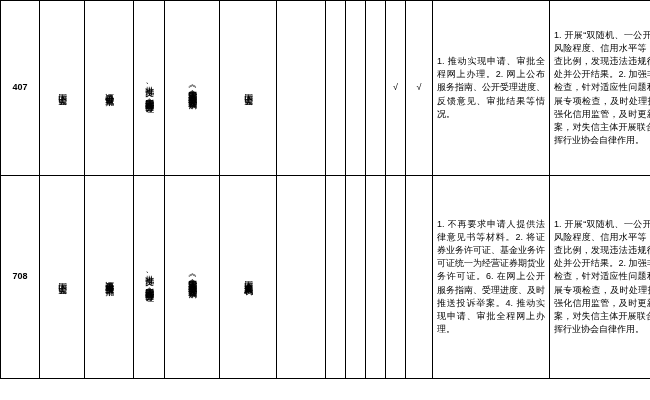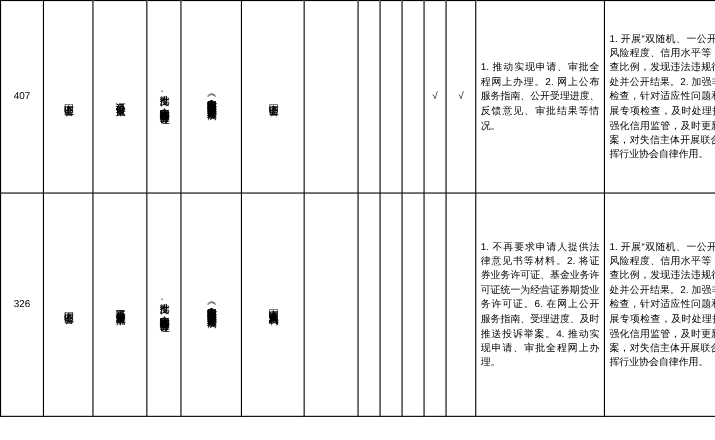"407" .num { font-weight: none -> bold }
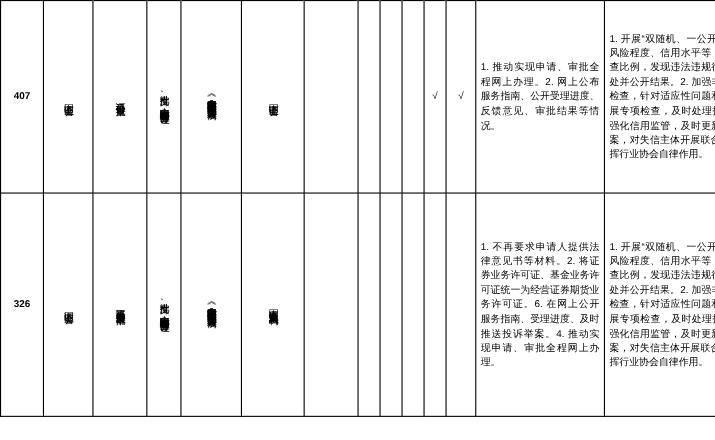"326" td.c-no { text: 326 -> 708 }
